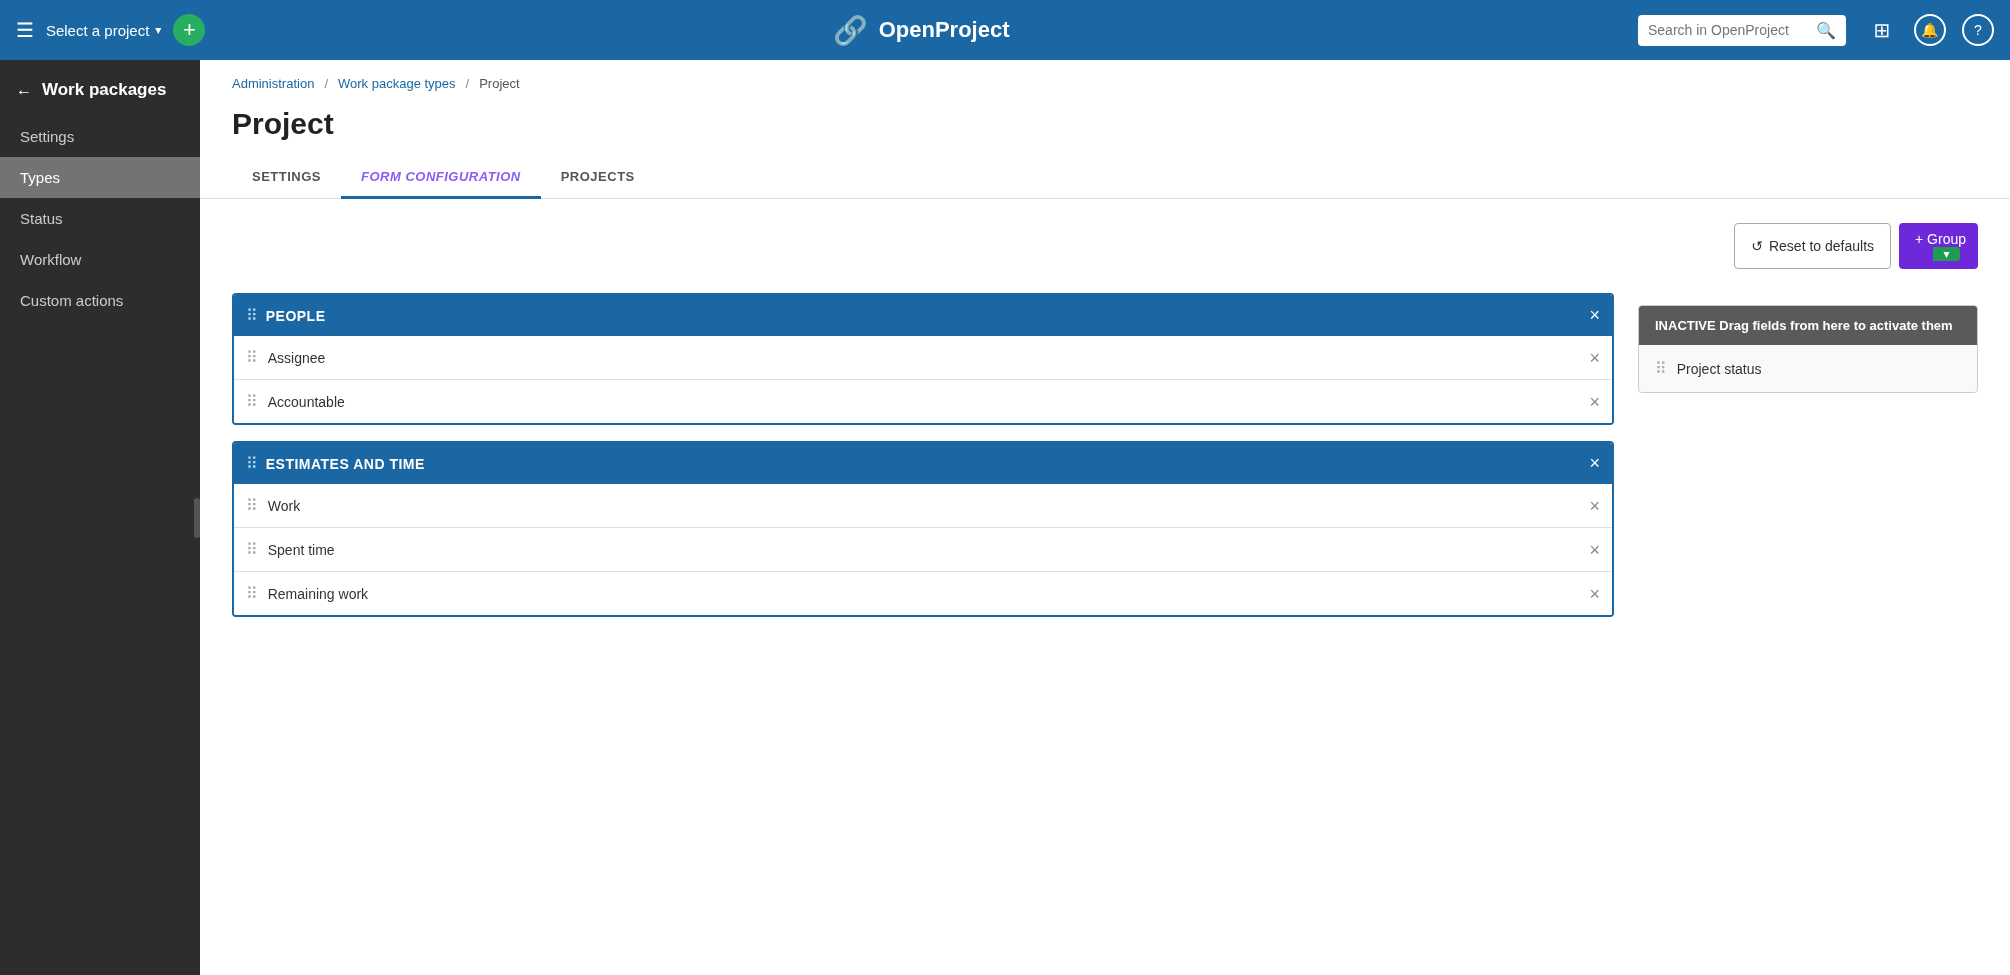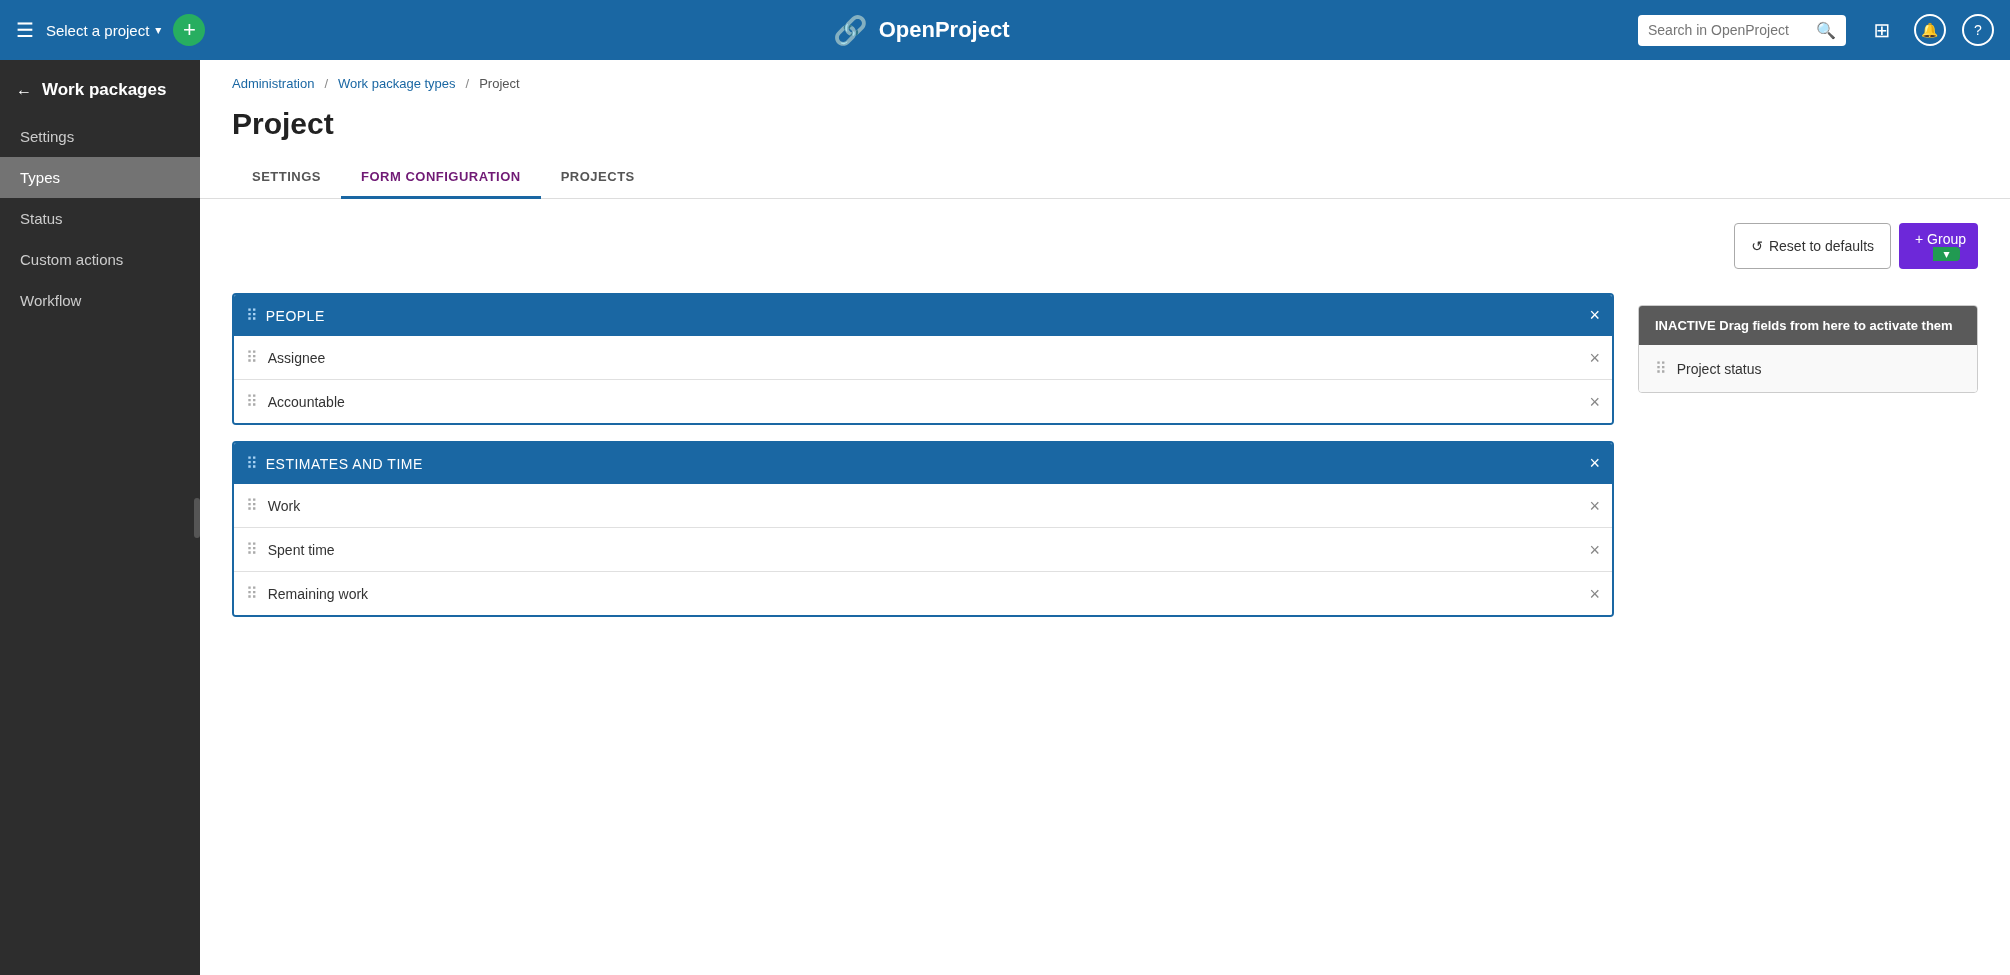"FORM CONFIGURATION" .tab.active { color: #701a75 -> #8b5cf6; font-style: none -> italic }
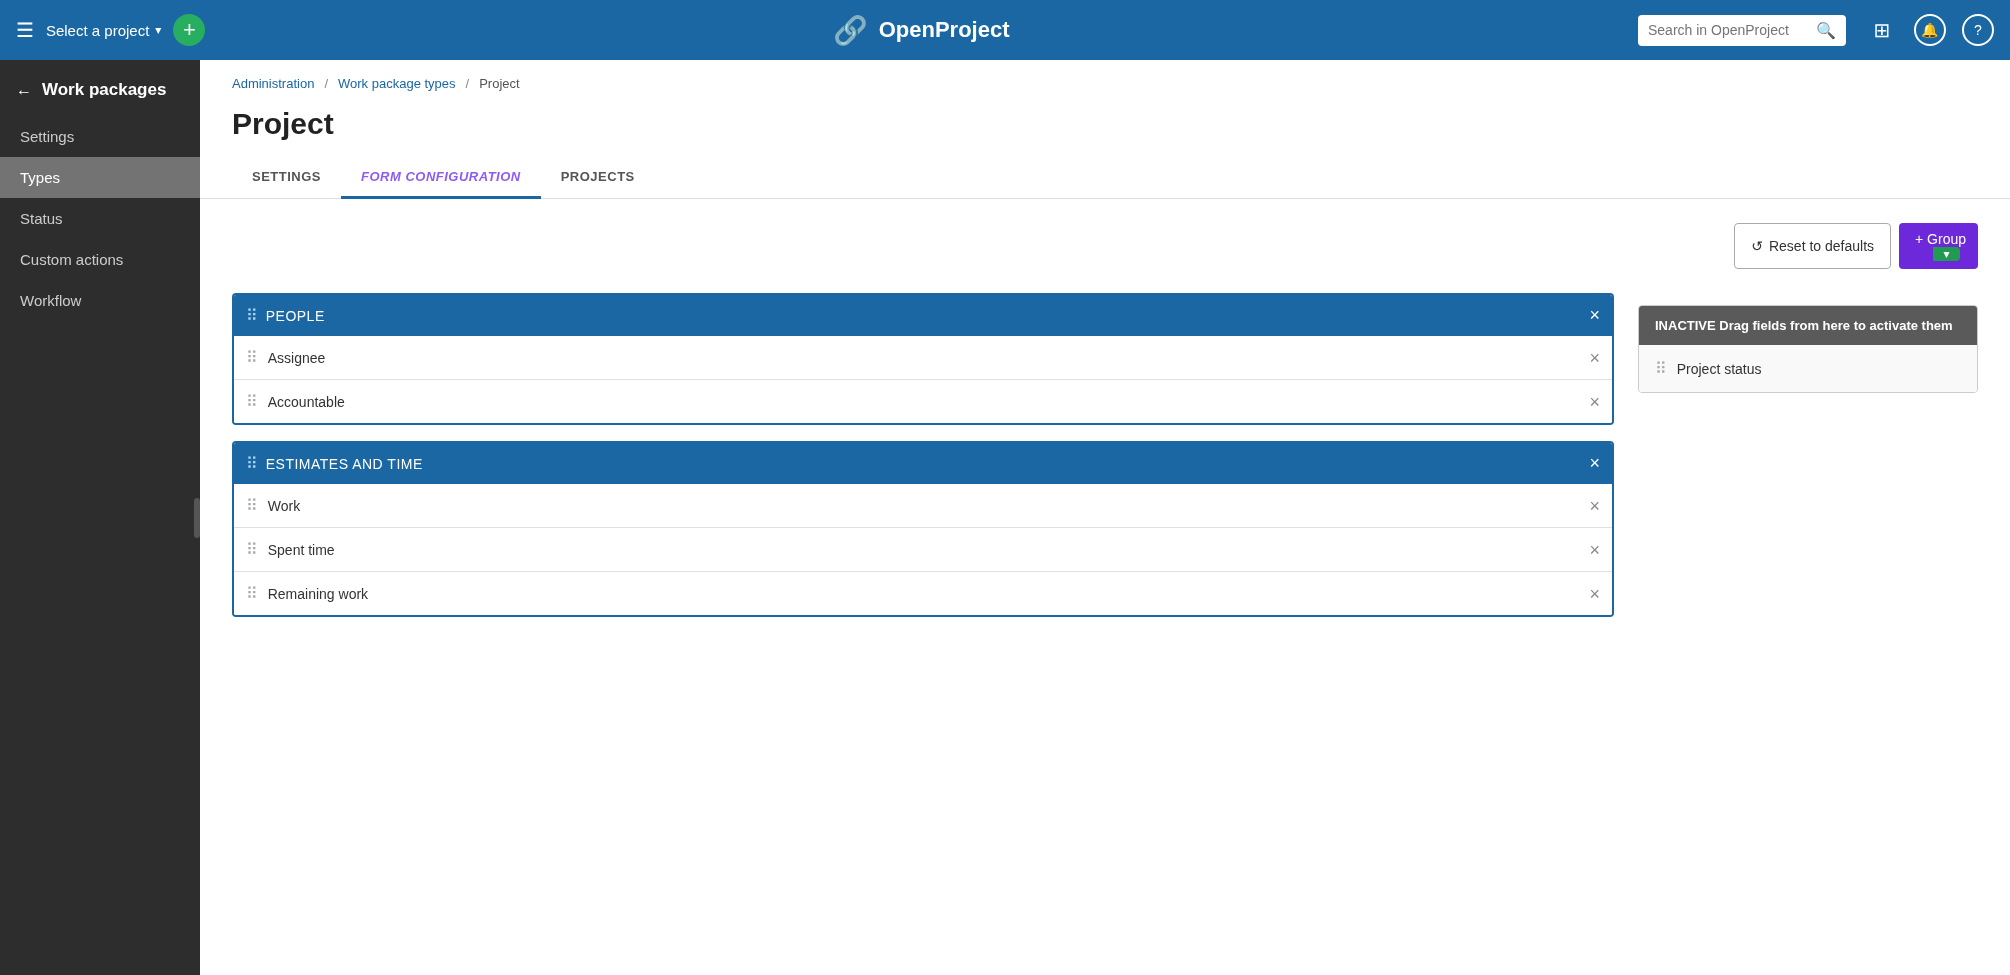"Custom actions" a { order: before "Workflow" -> after "Workflow" }
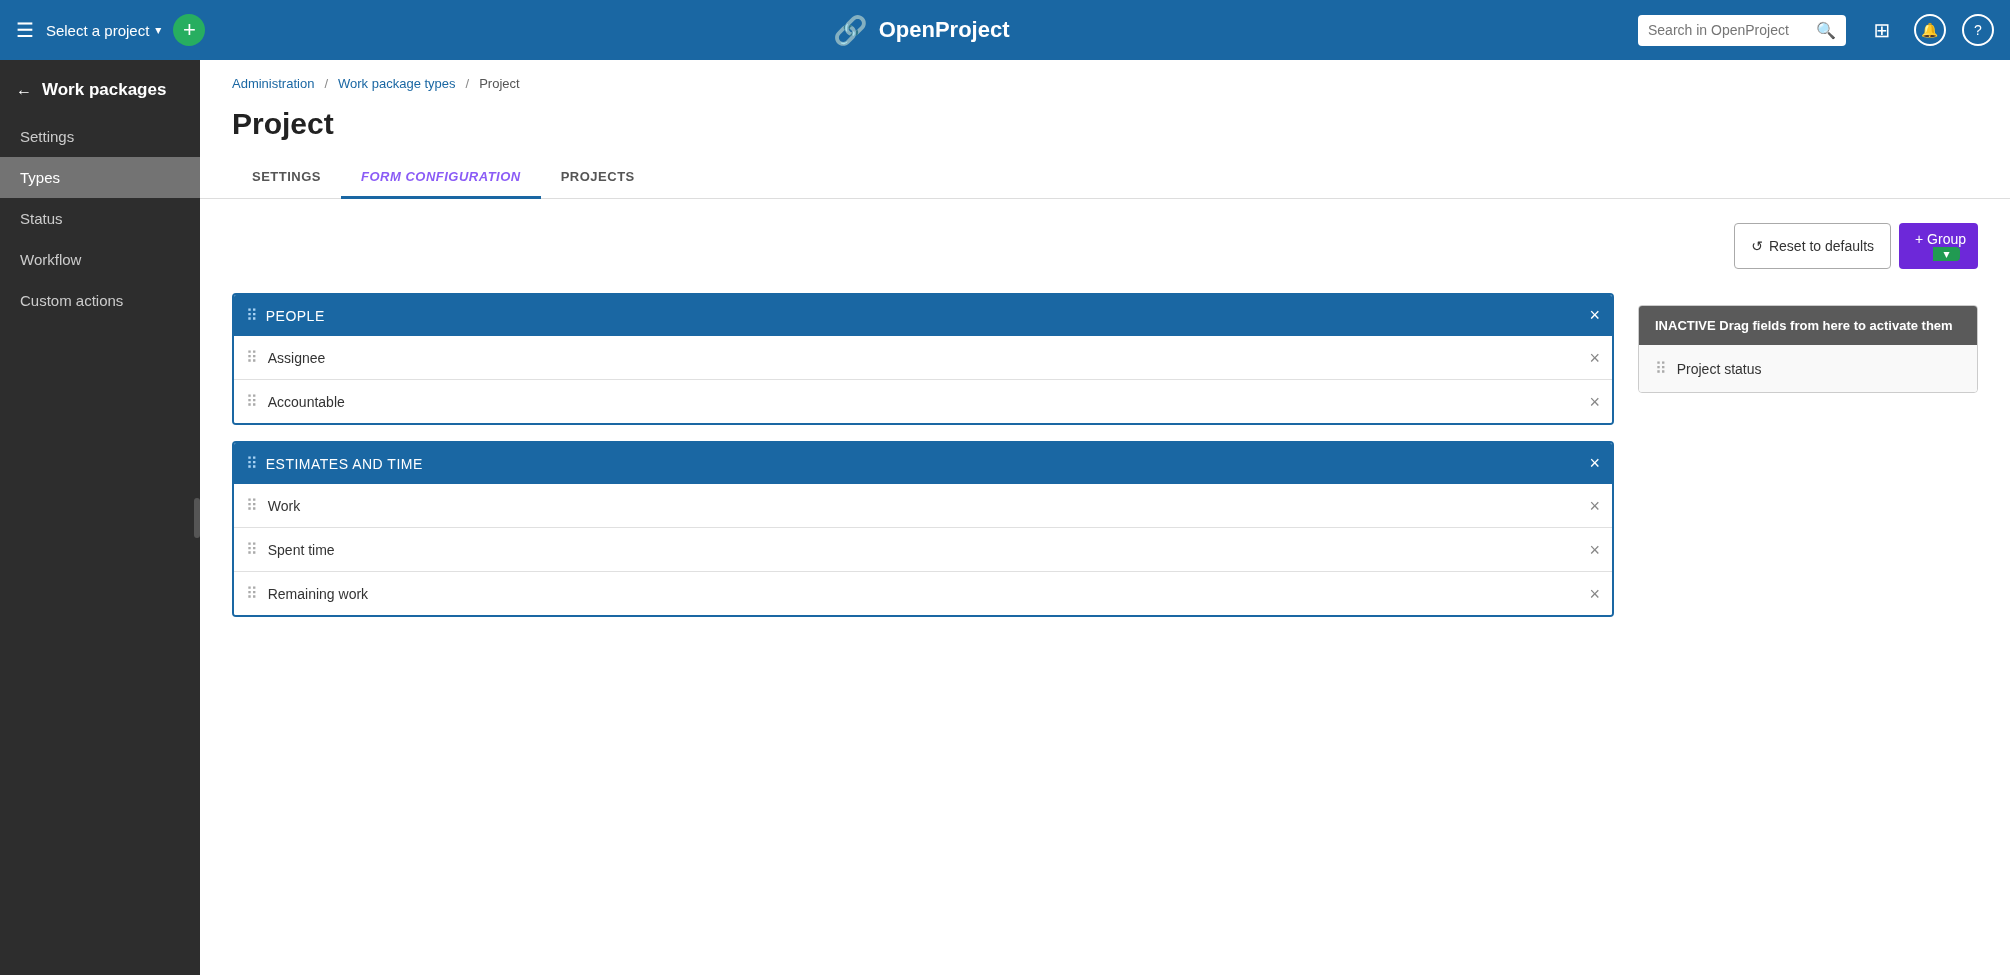"PEOPLE" .group-header .group-name { font-weight: 400 -> 700 }
